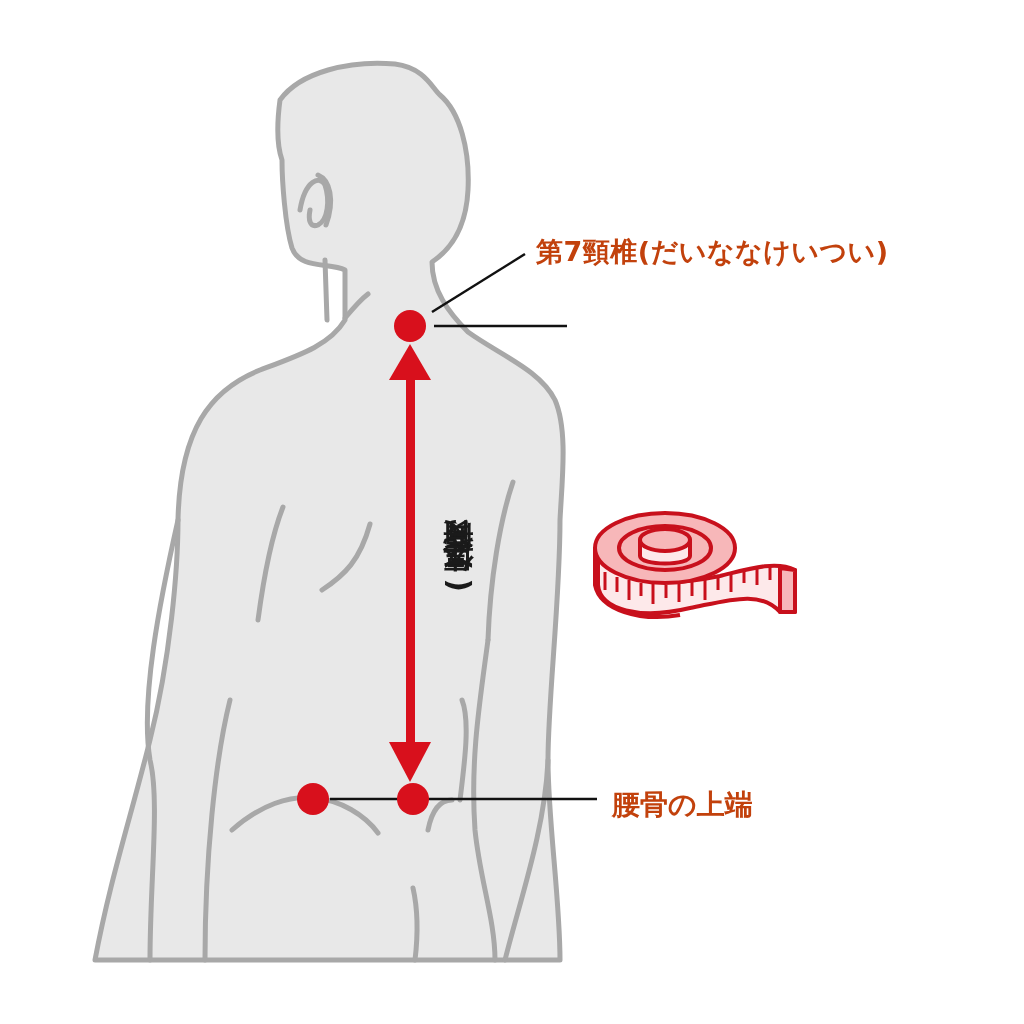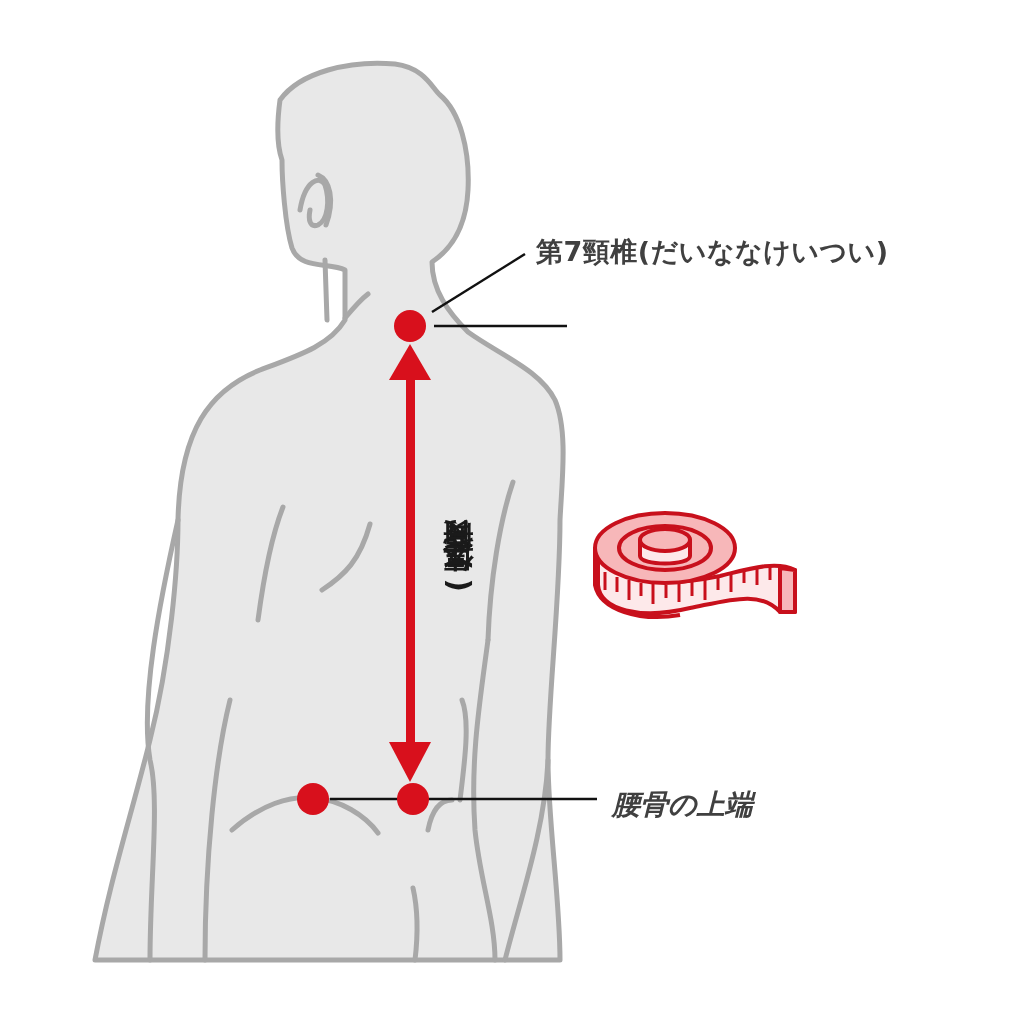"第7頸椎(だいななけいつい)" .label { color: #404040 -> #c2410c }
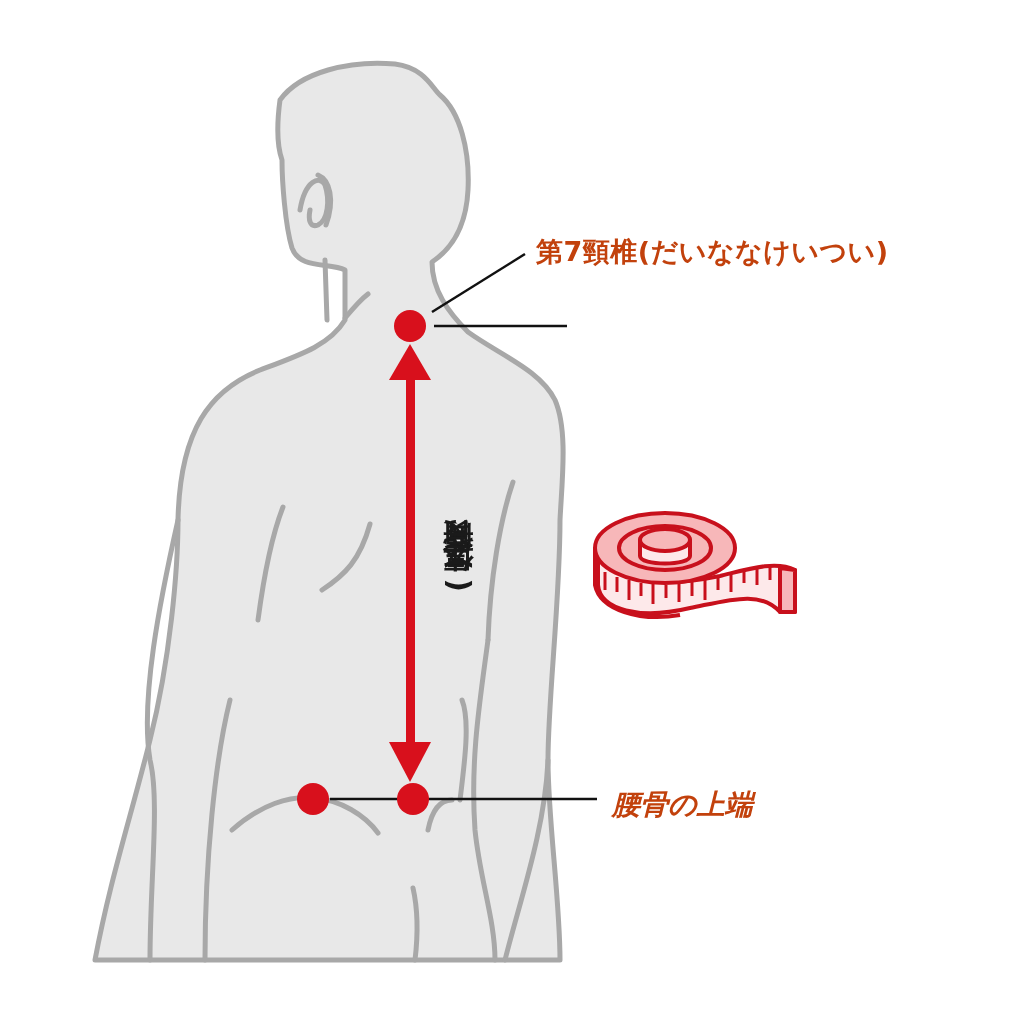"腰骨の上端" #label-iliac span { font-style: italic -> none }
